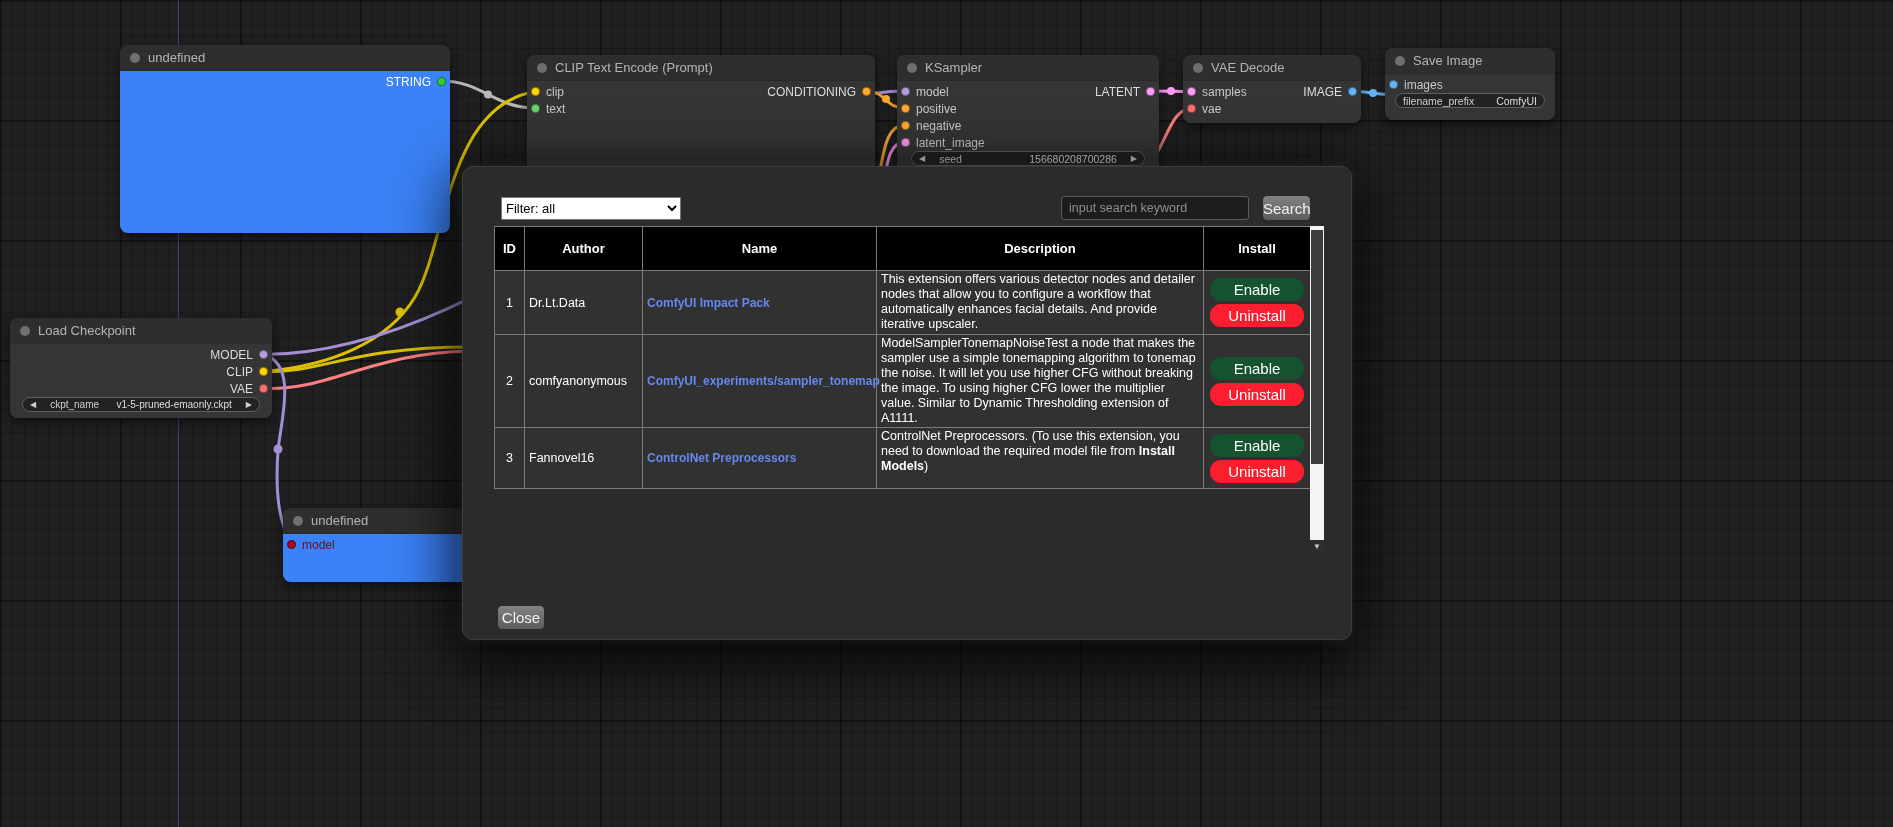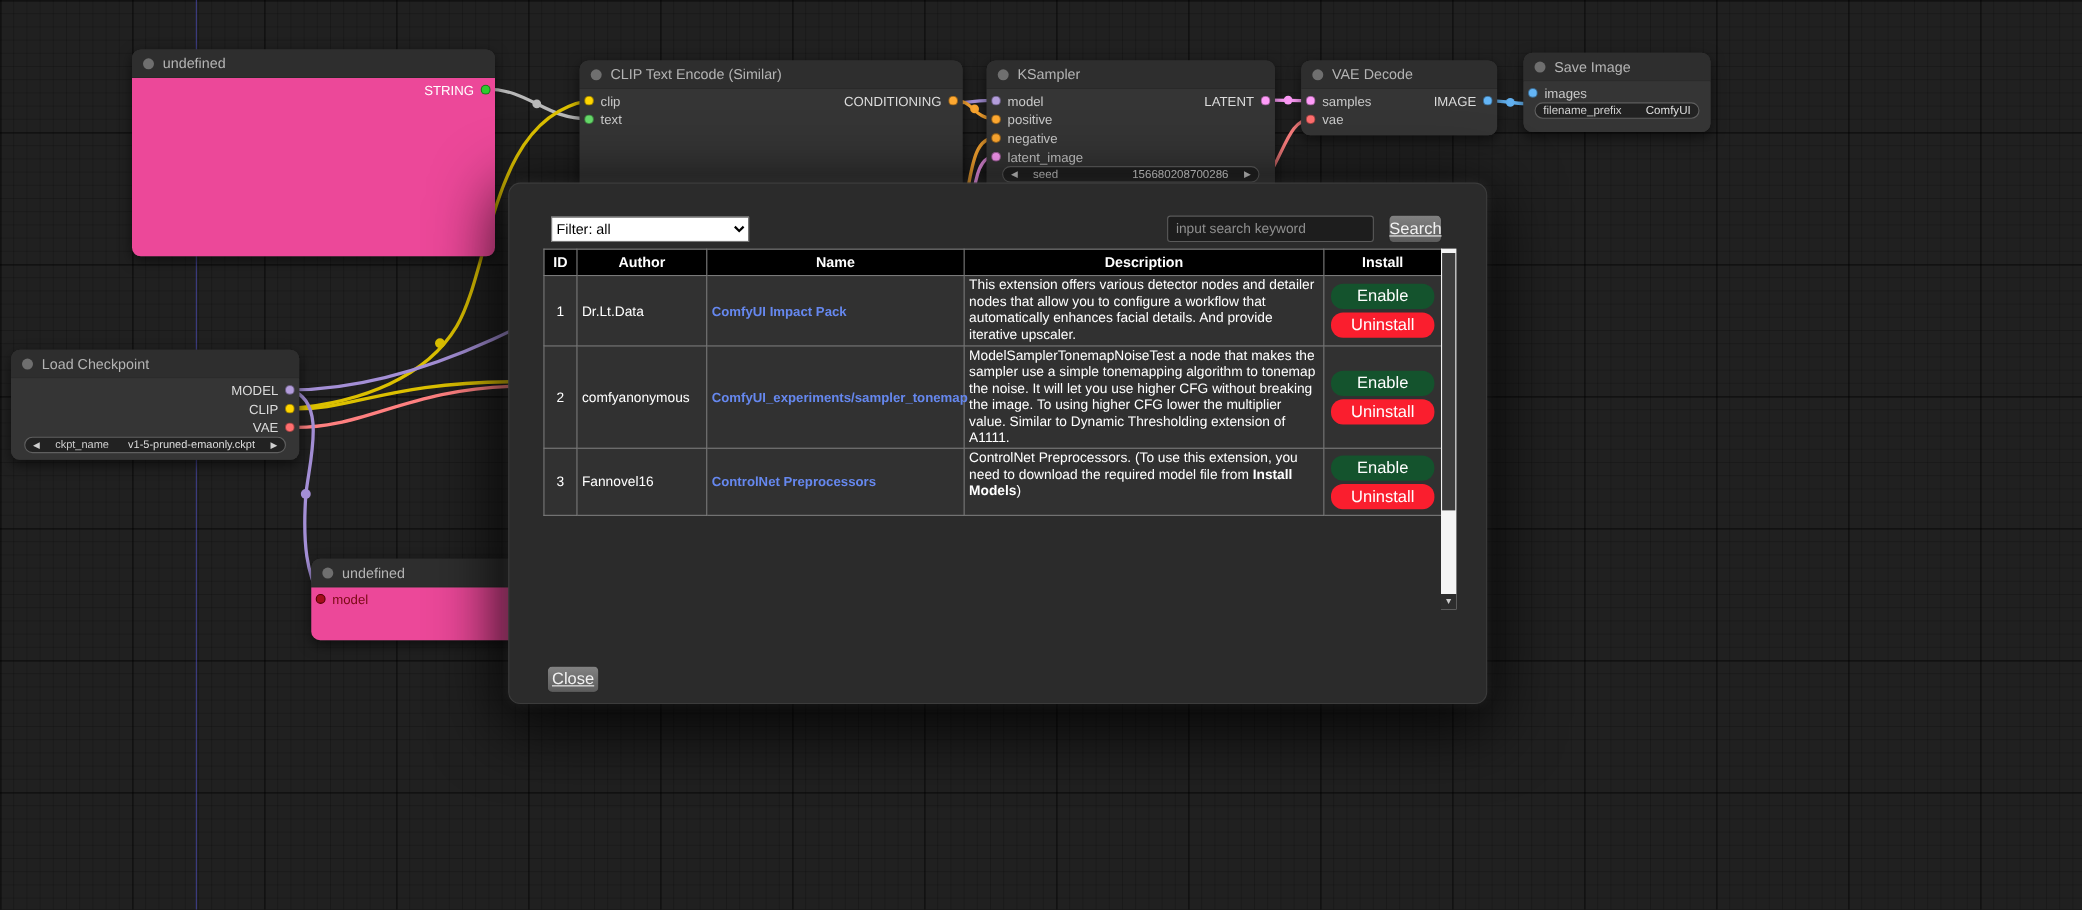"CLIP Text Encode (Similar)" span { text: Similar -> Prompt }
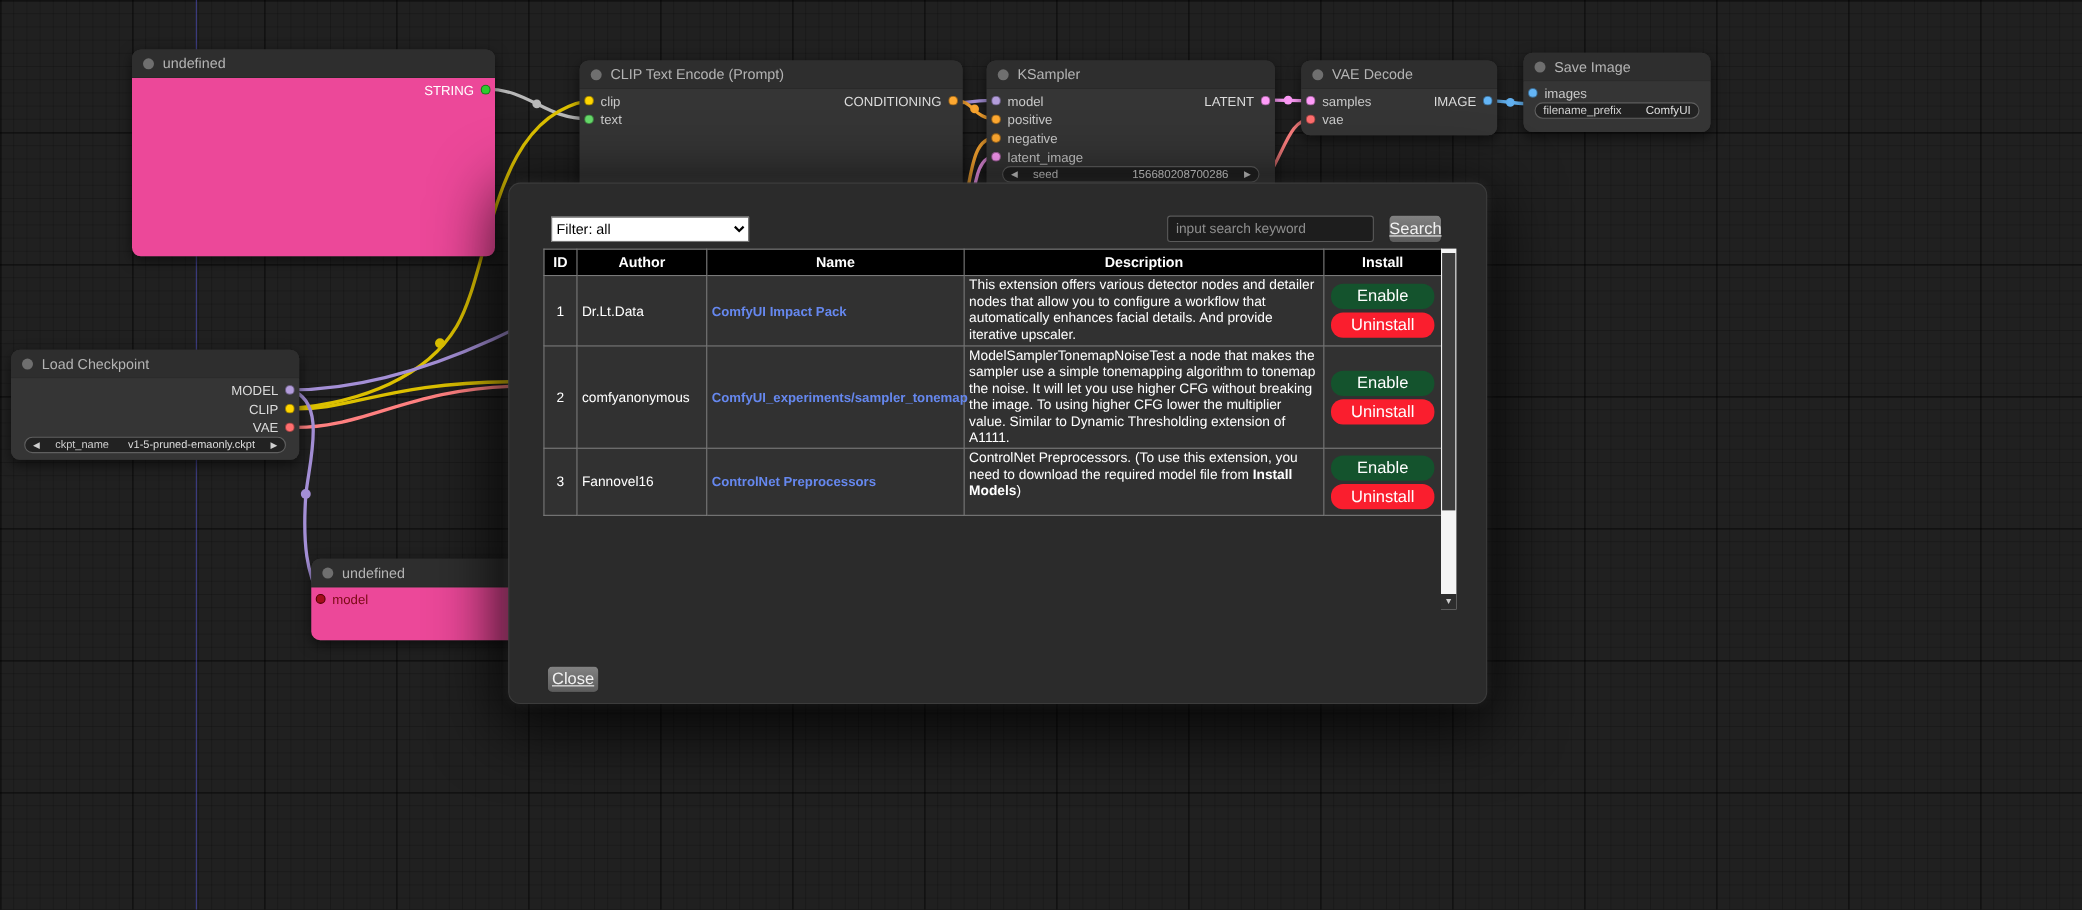"STRING" .node-body.red { background: #ec4899 -> #3b82f6 }
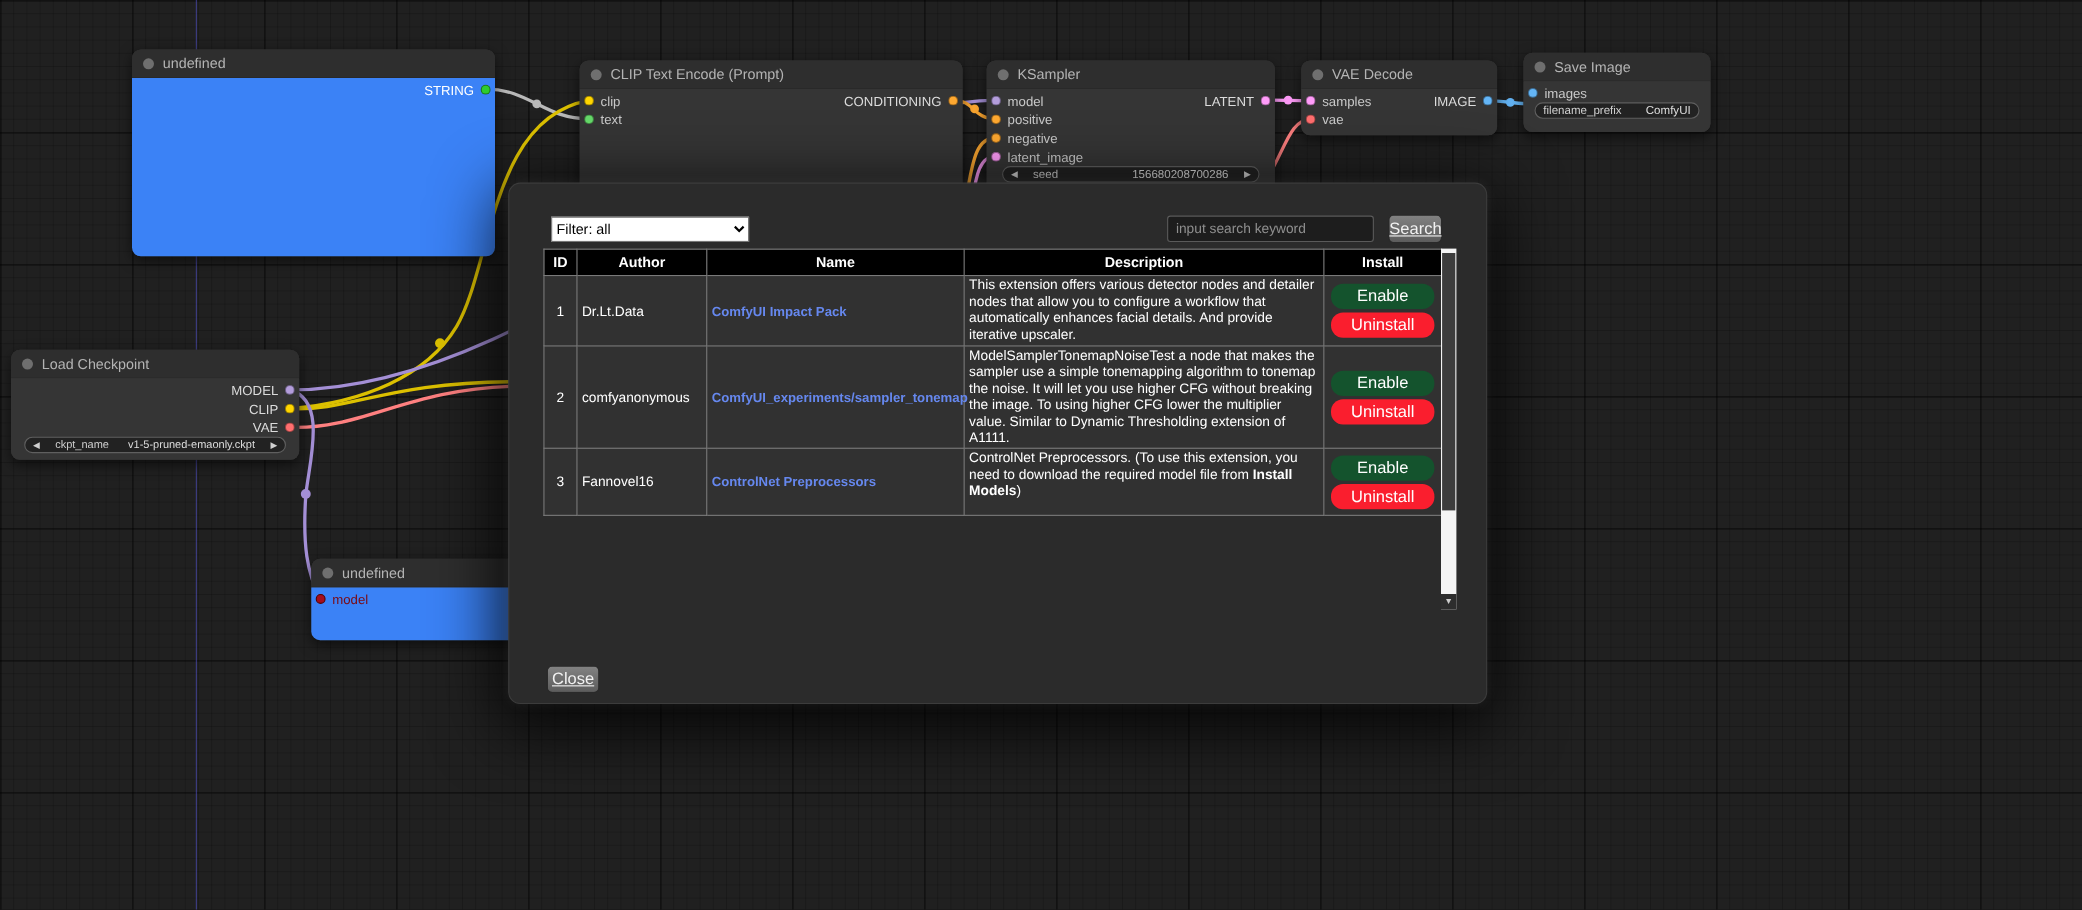"Search" .btn-gray { text-decoration: underline -> none }
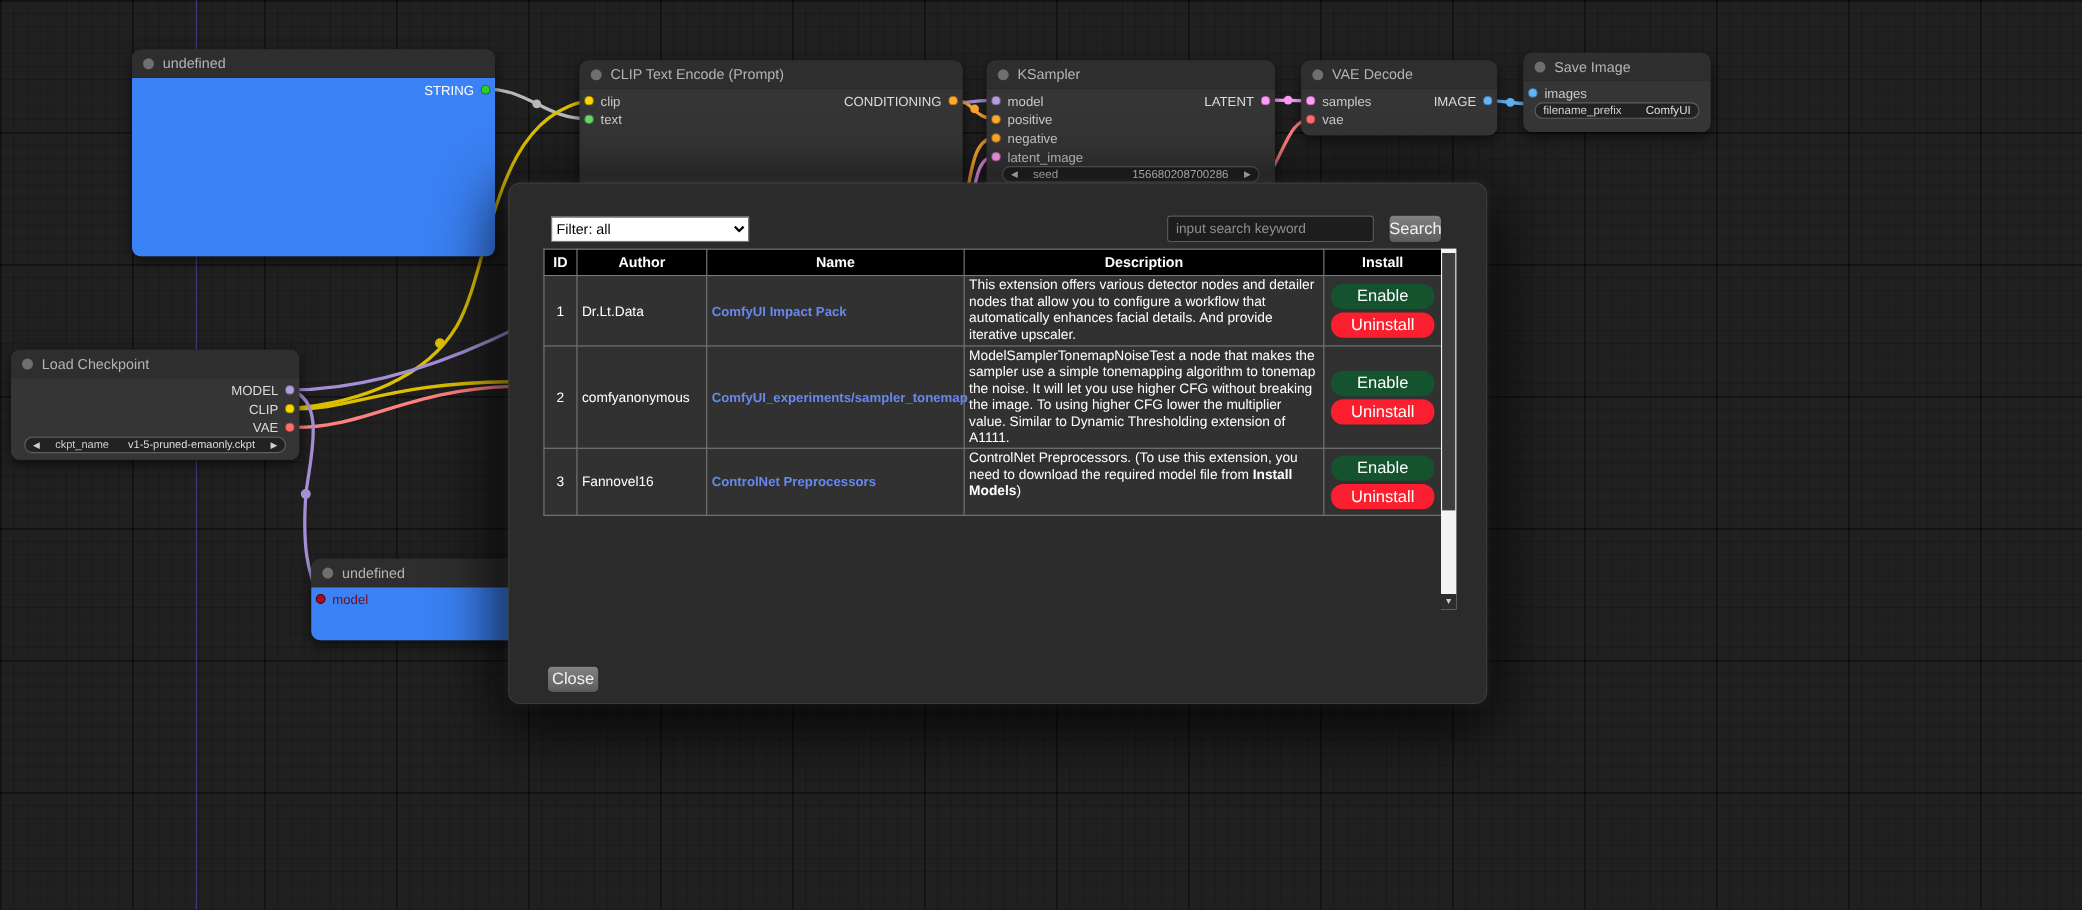"ID" table.ext th { padding: 4px 2px -> 14px 2px }
